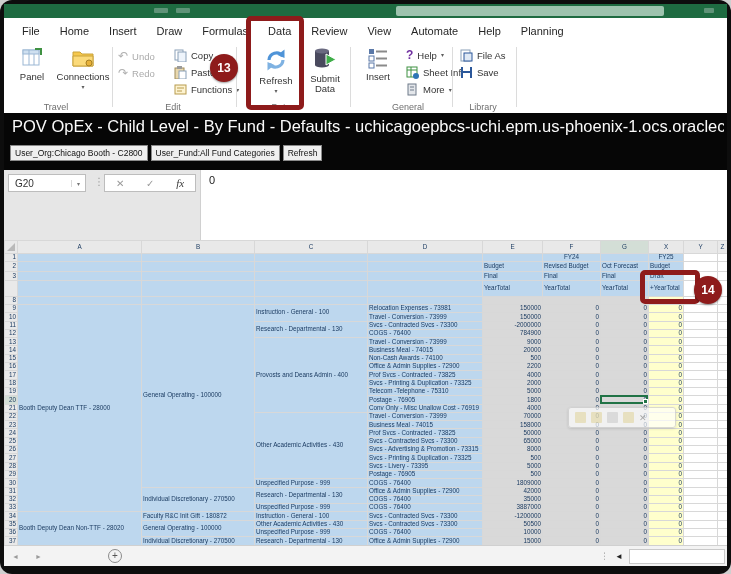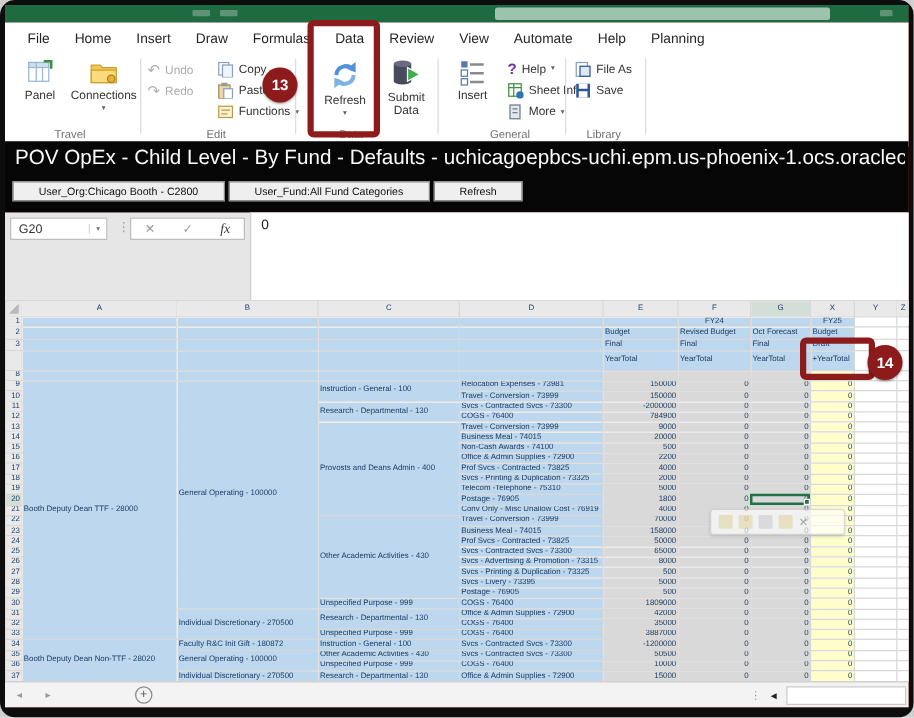"User_Org:Chicago Booth - C2800" .chip { padding: 2px 20px -> 2px 4px }
